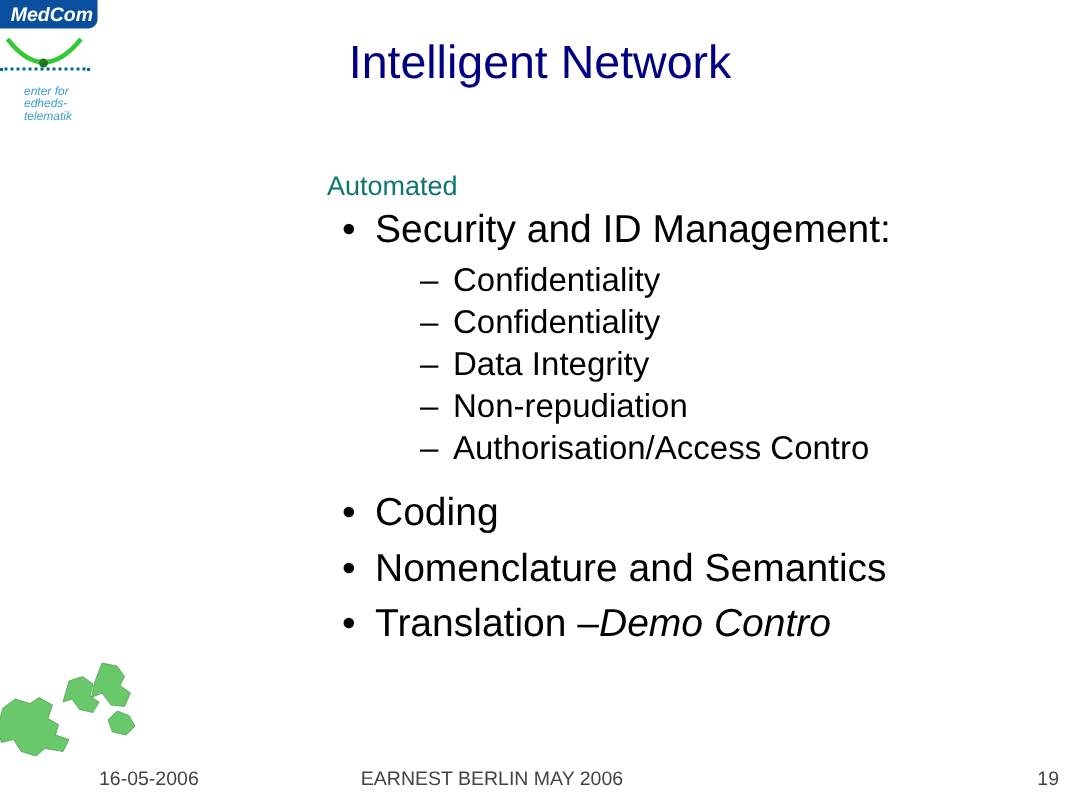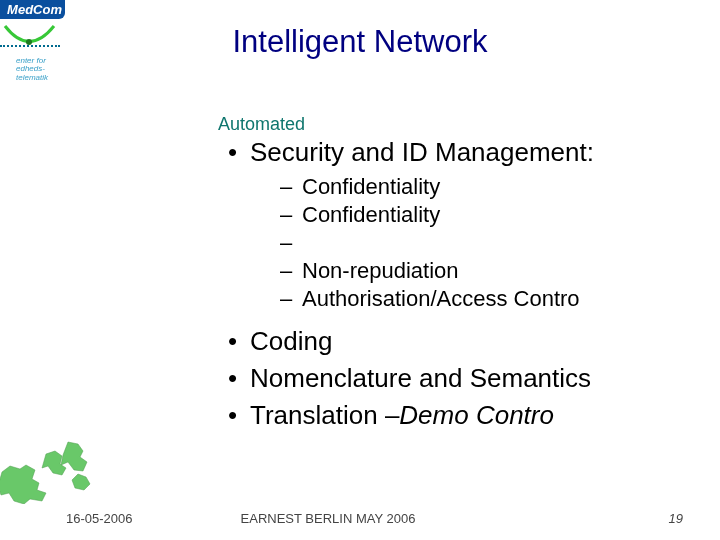"Data Integrity" span { html: none -> <span>Data Integrity</span> }
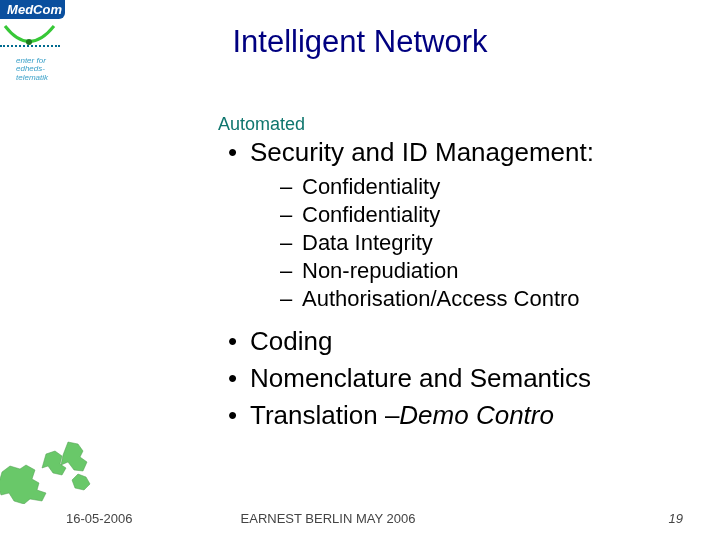"19" .footer-page { font-style: italic -> none; right: 37px -> 14px }
